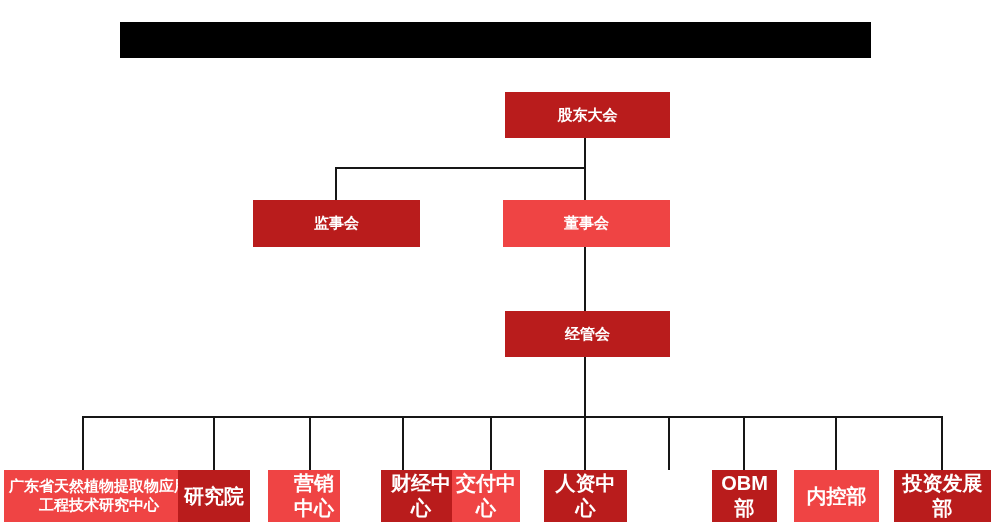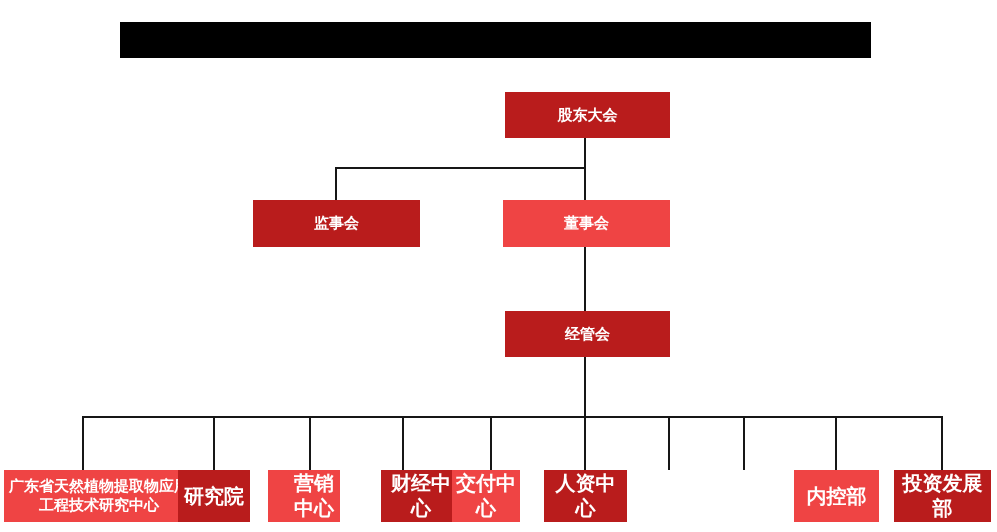"OBM部" div.node { html: none -> <div> <span>OBM部</span> </div> }
